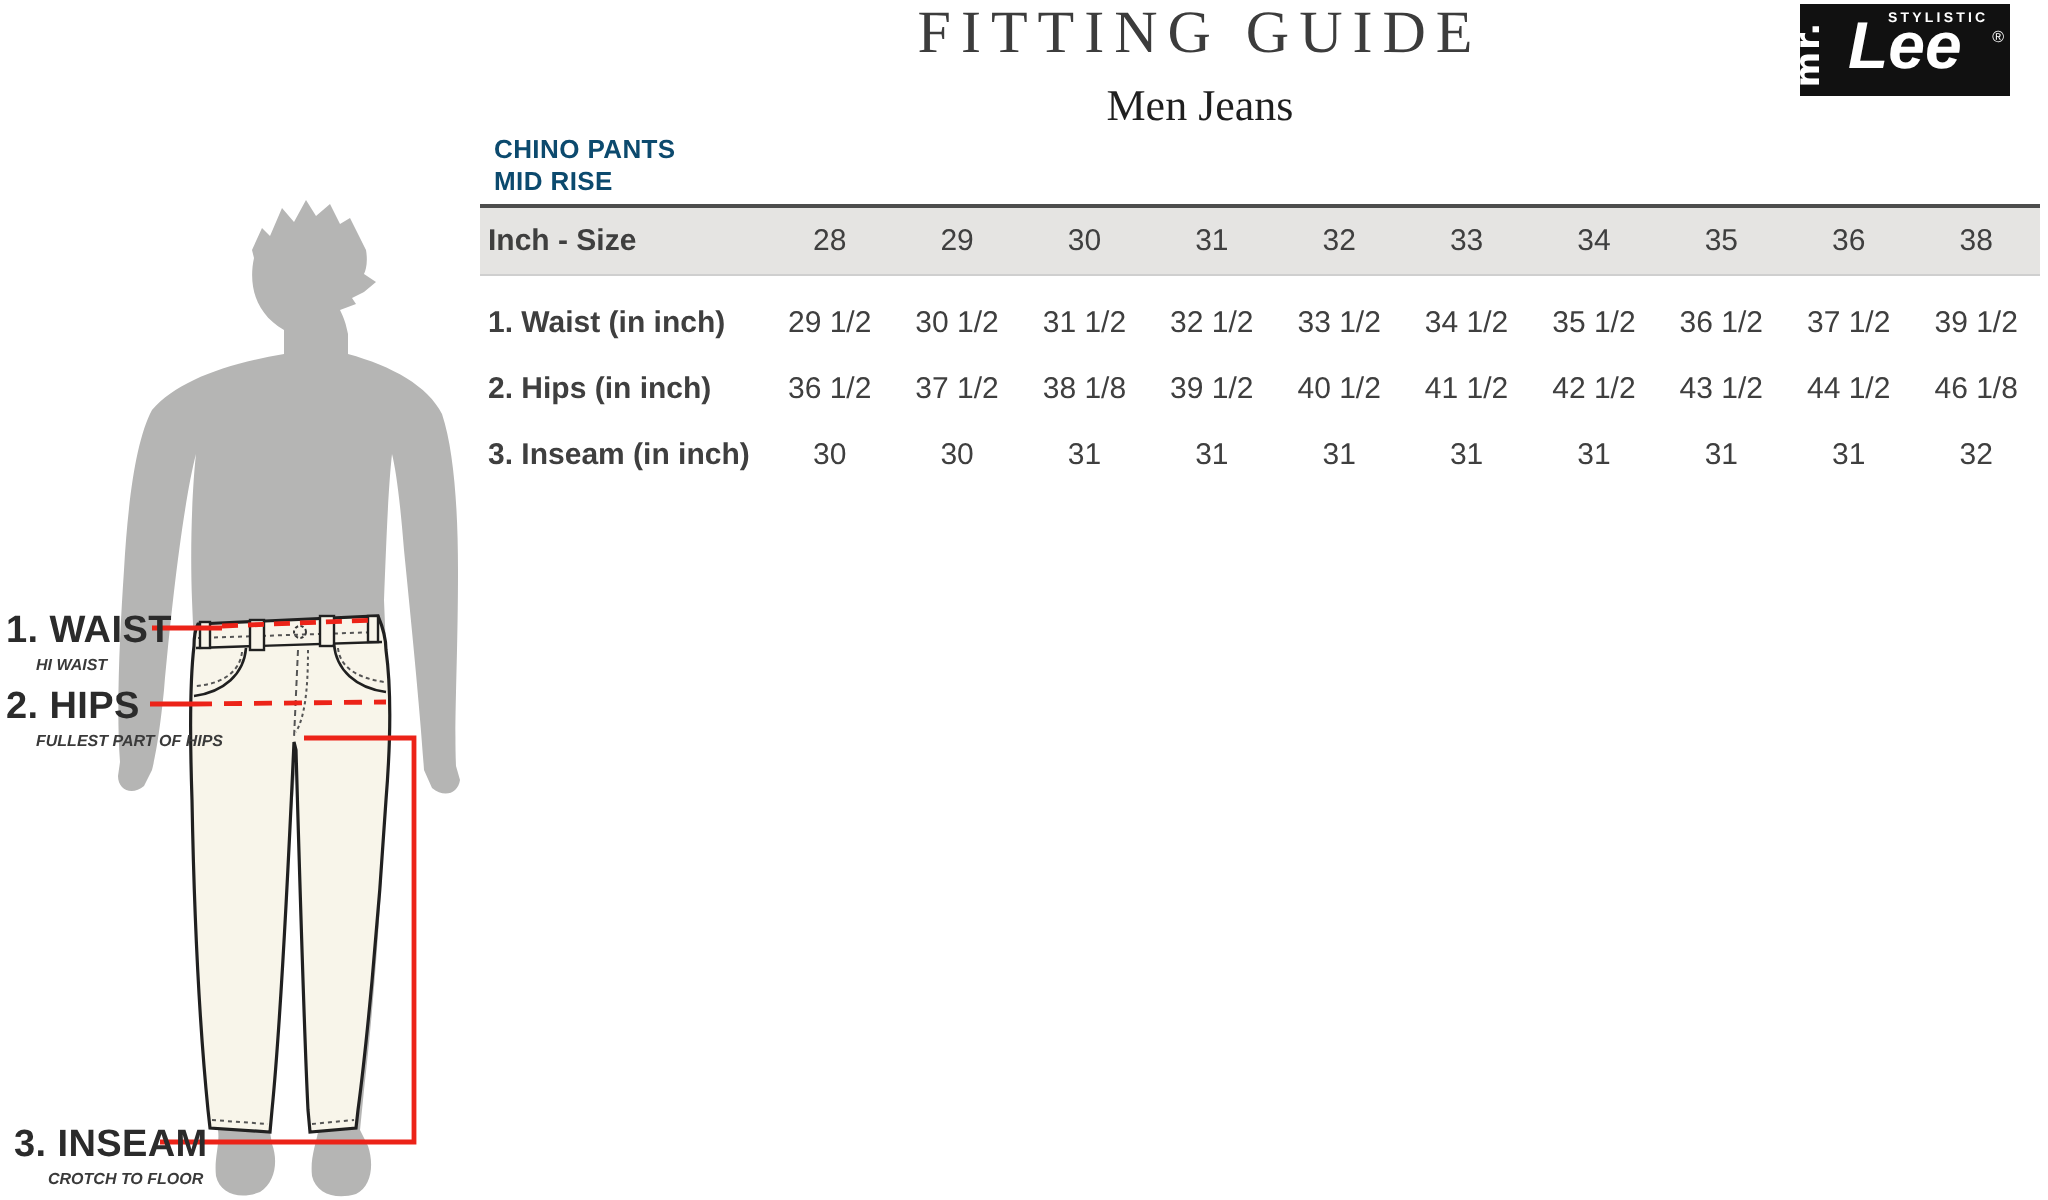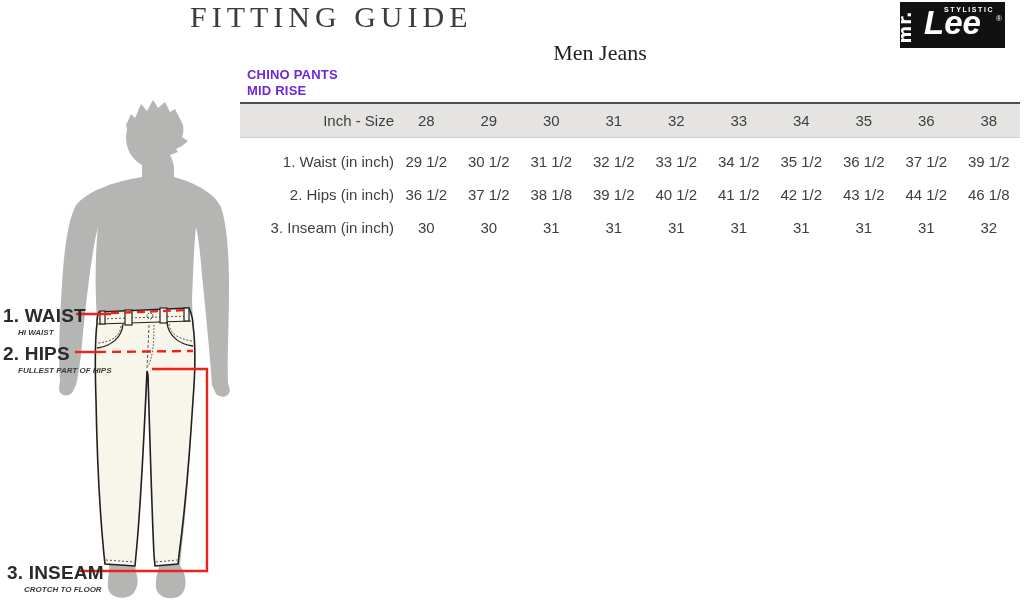"FITTING GUIDE" .title { text-align: left -> center }
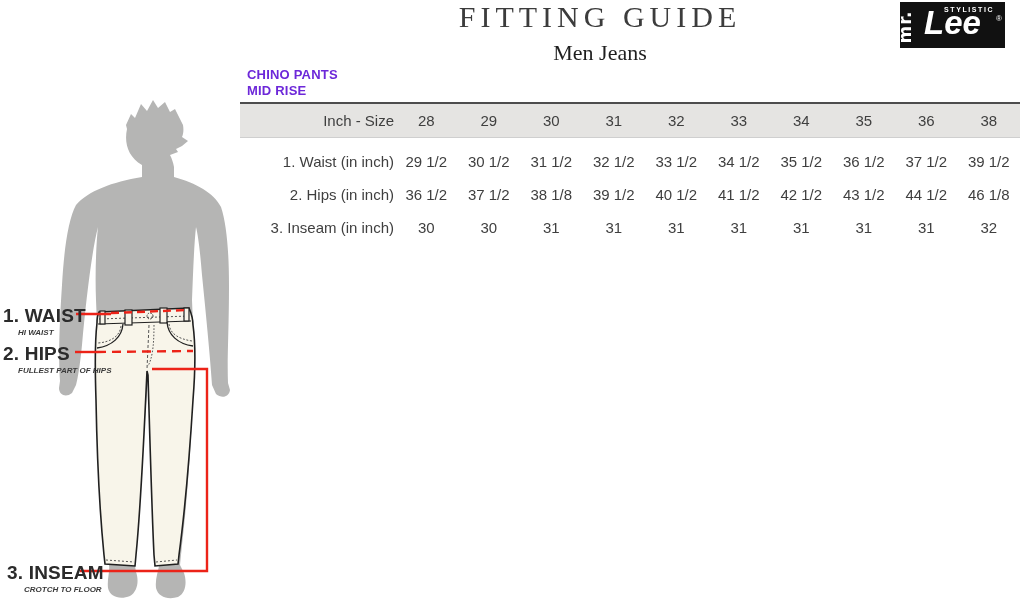"CHINO PANTS" .product { color: #6d28d9 -> #0c4a6e }
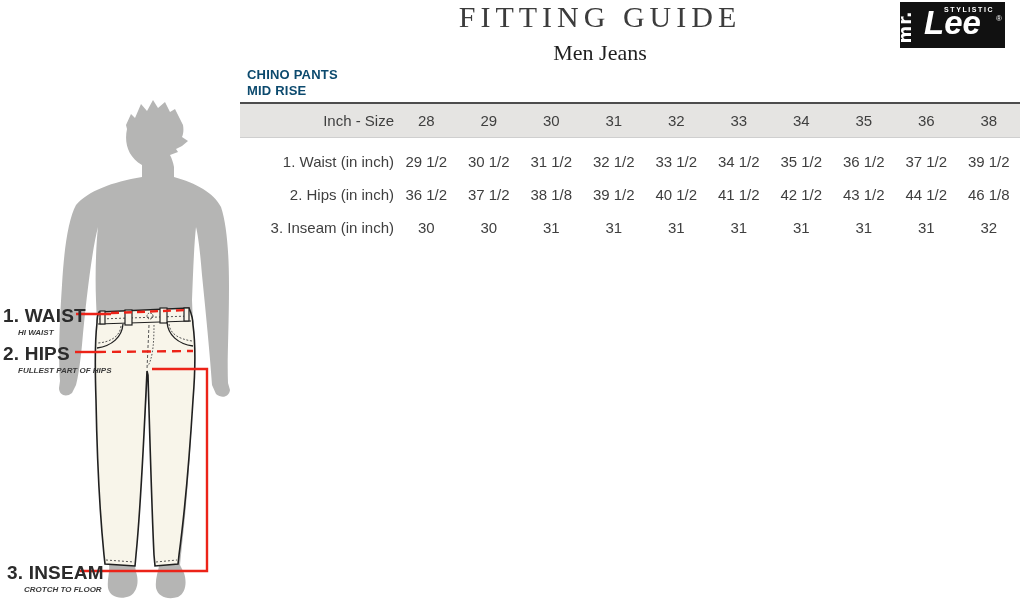"Inch - Size" .size-table th:first-child,.size-table td:first-child { font-weight: none -> bold; padding-left: 16px -> 4px; text-align: right -> left }
